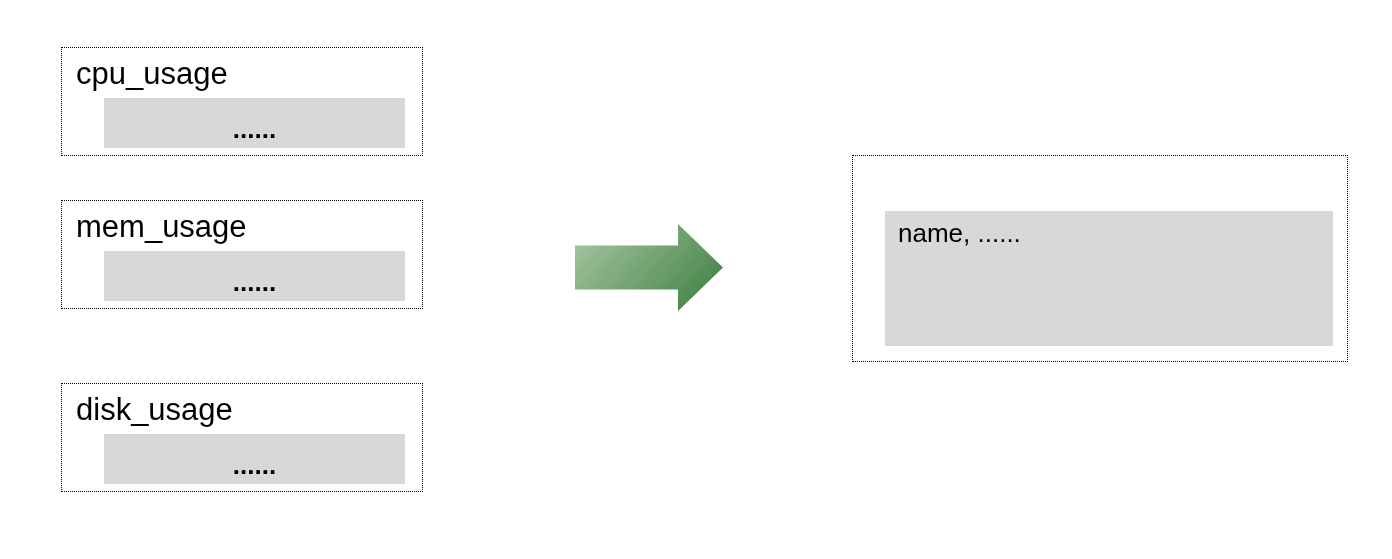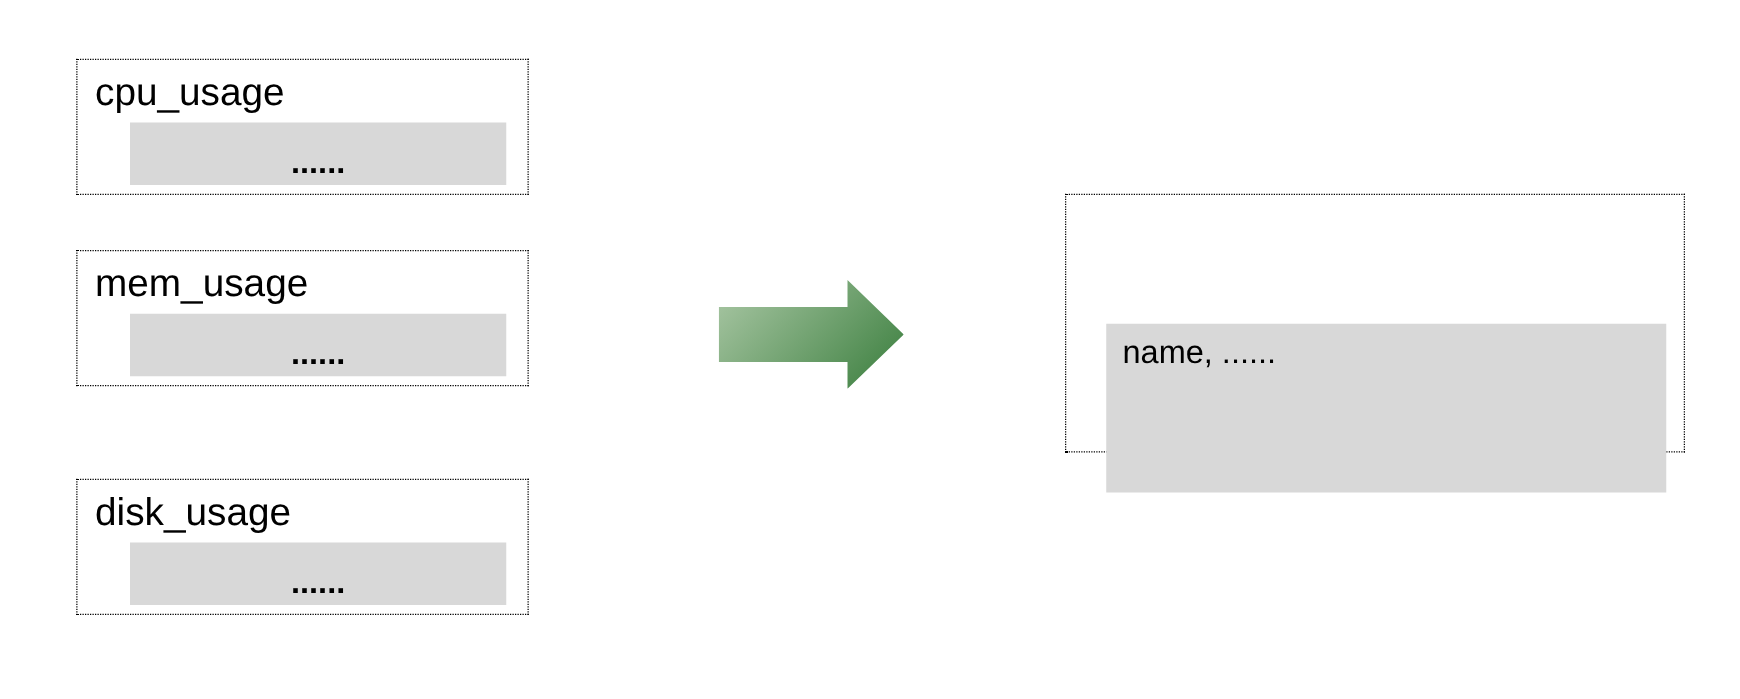"name, ......" .result-box .panel { margin-top: 48px -> none }
